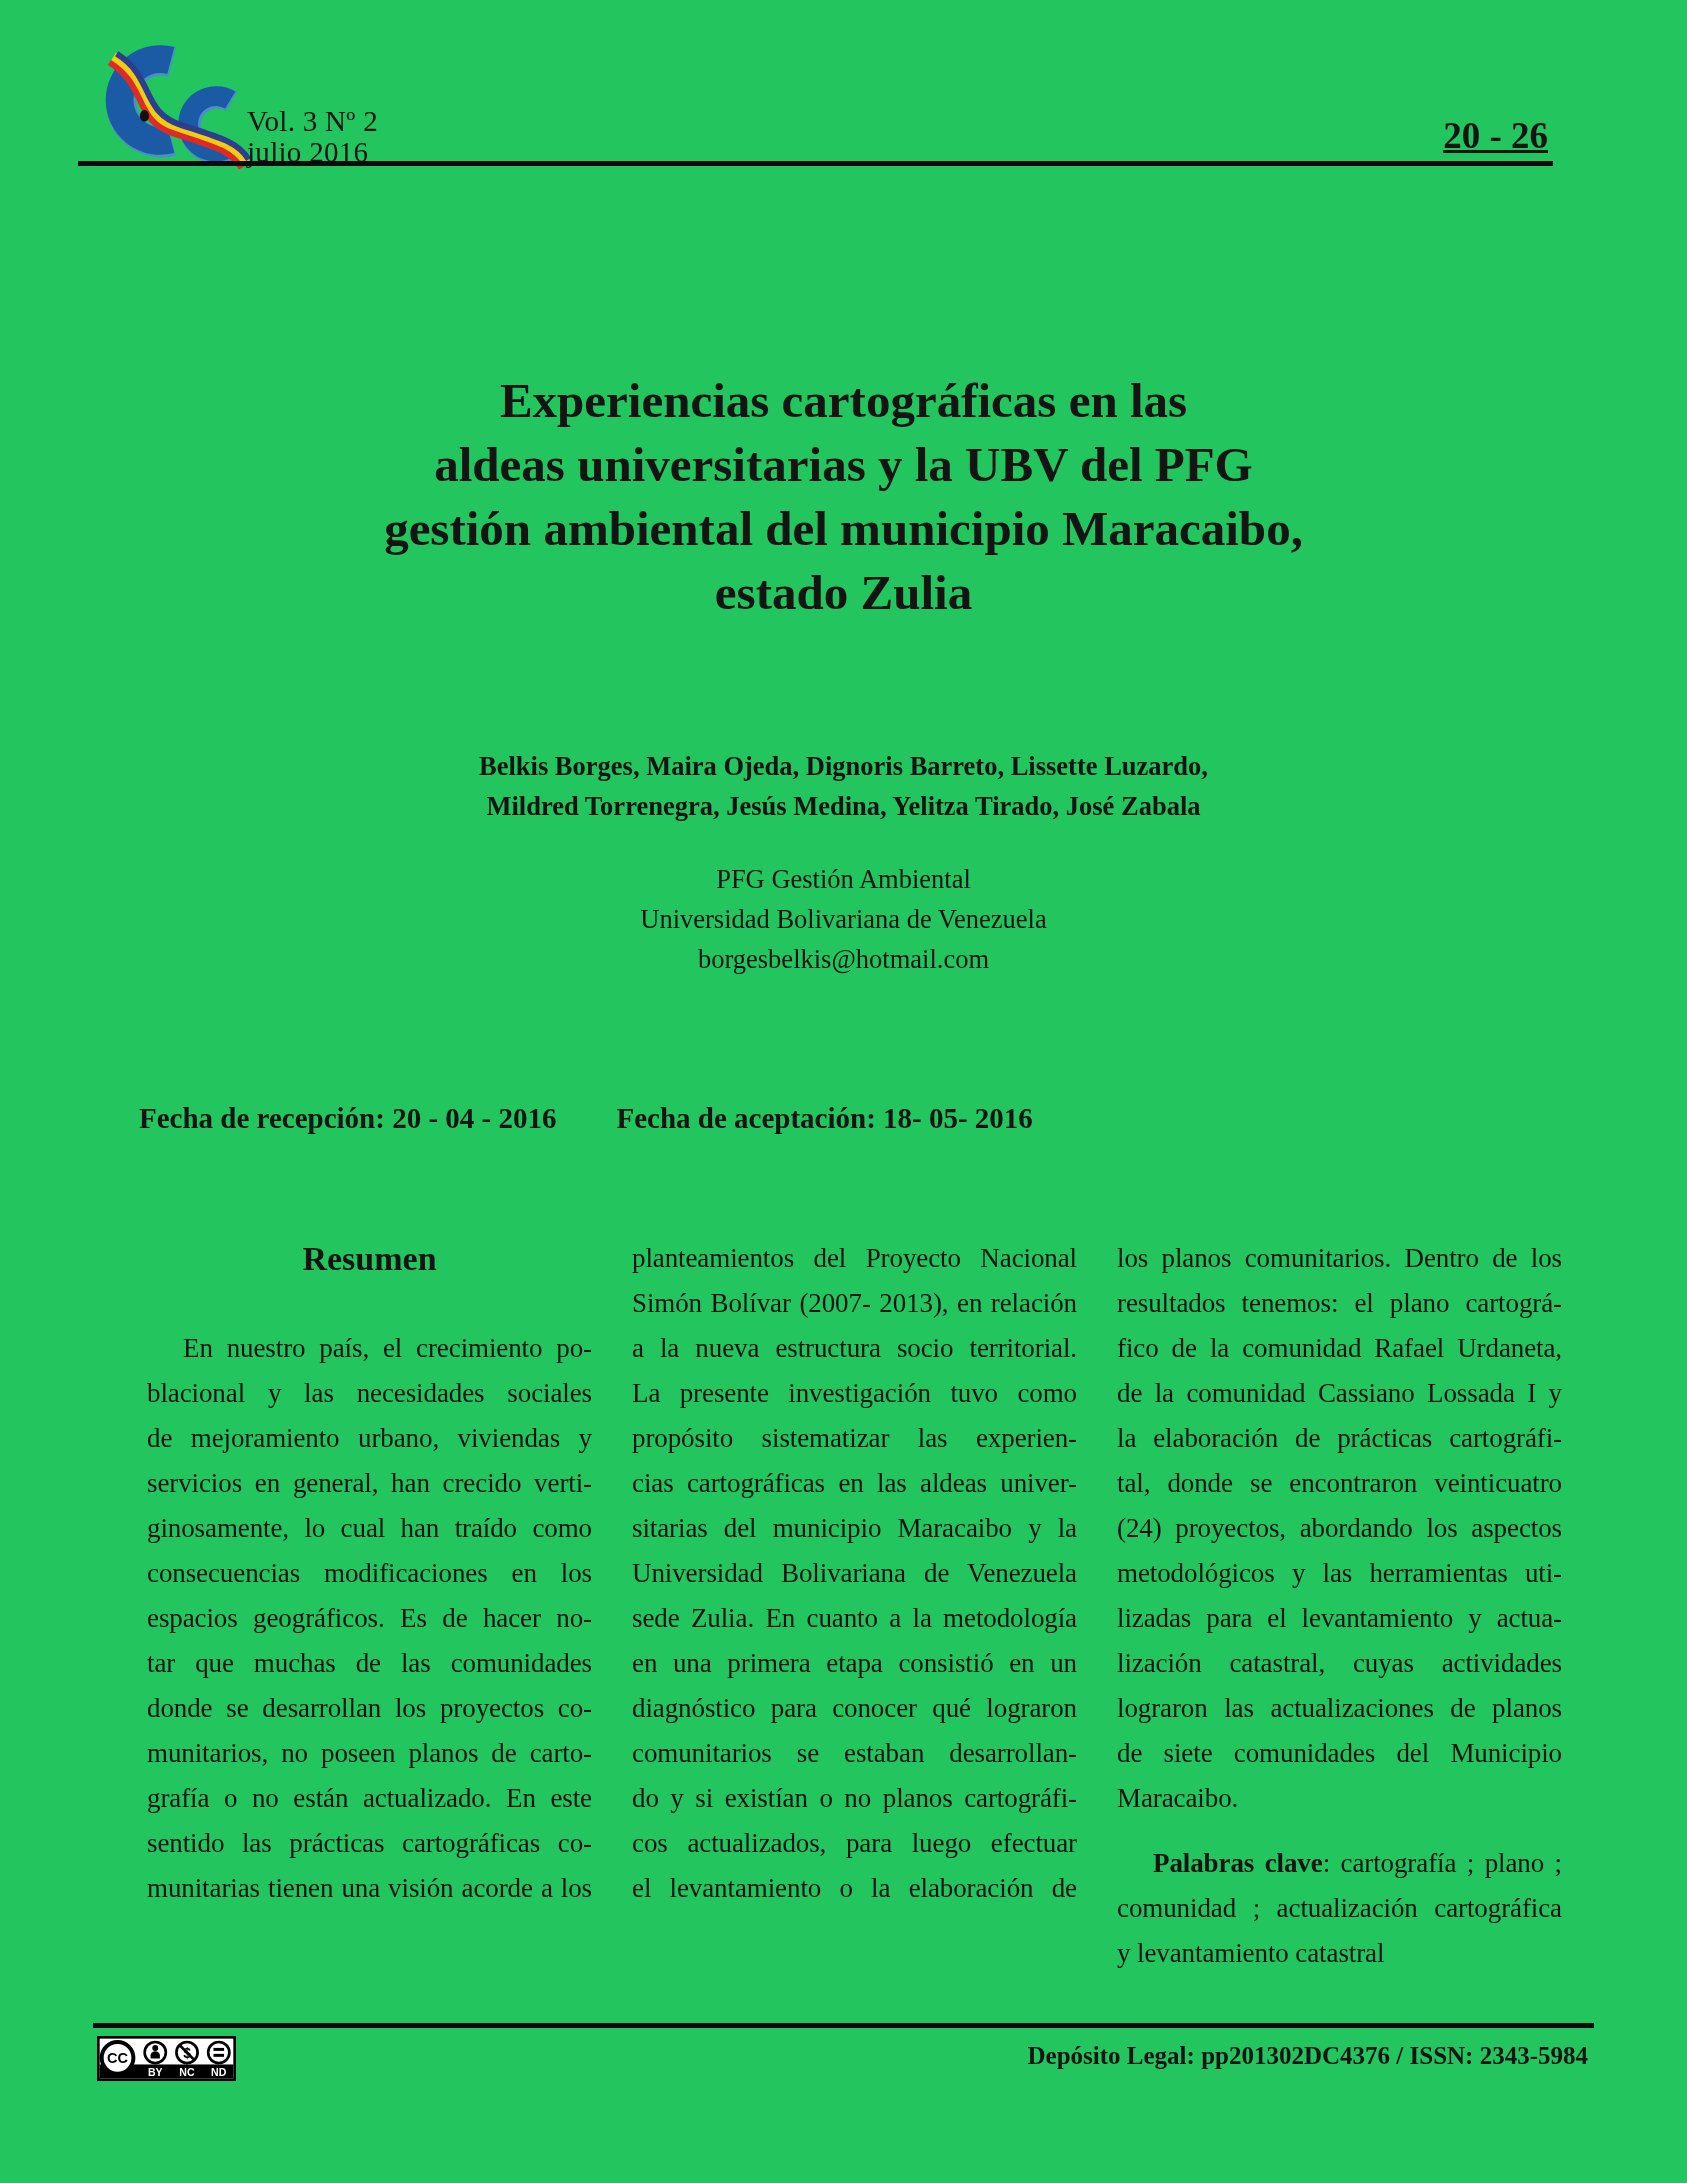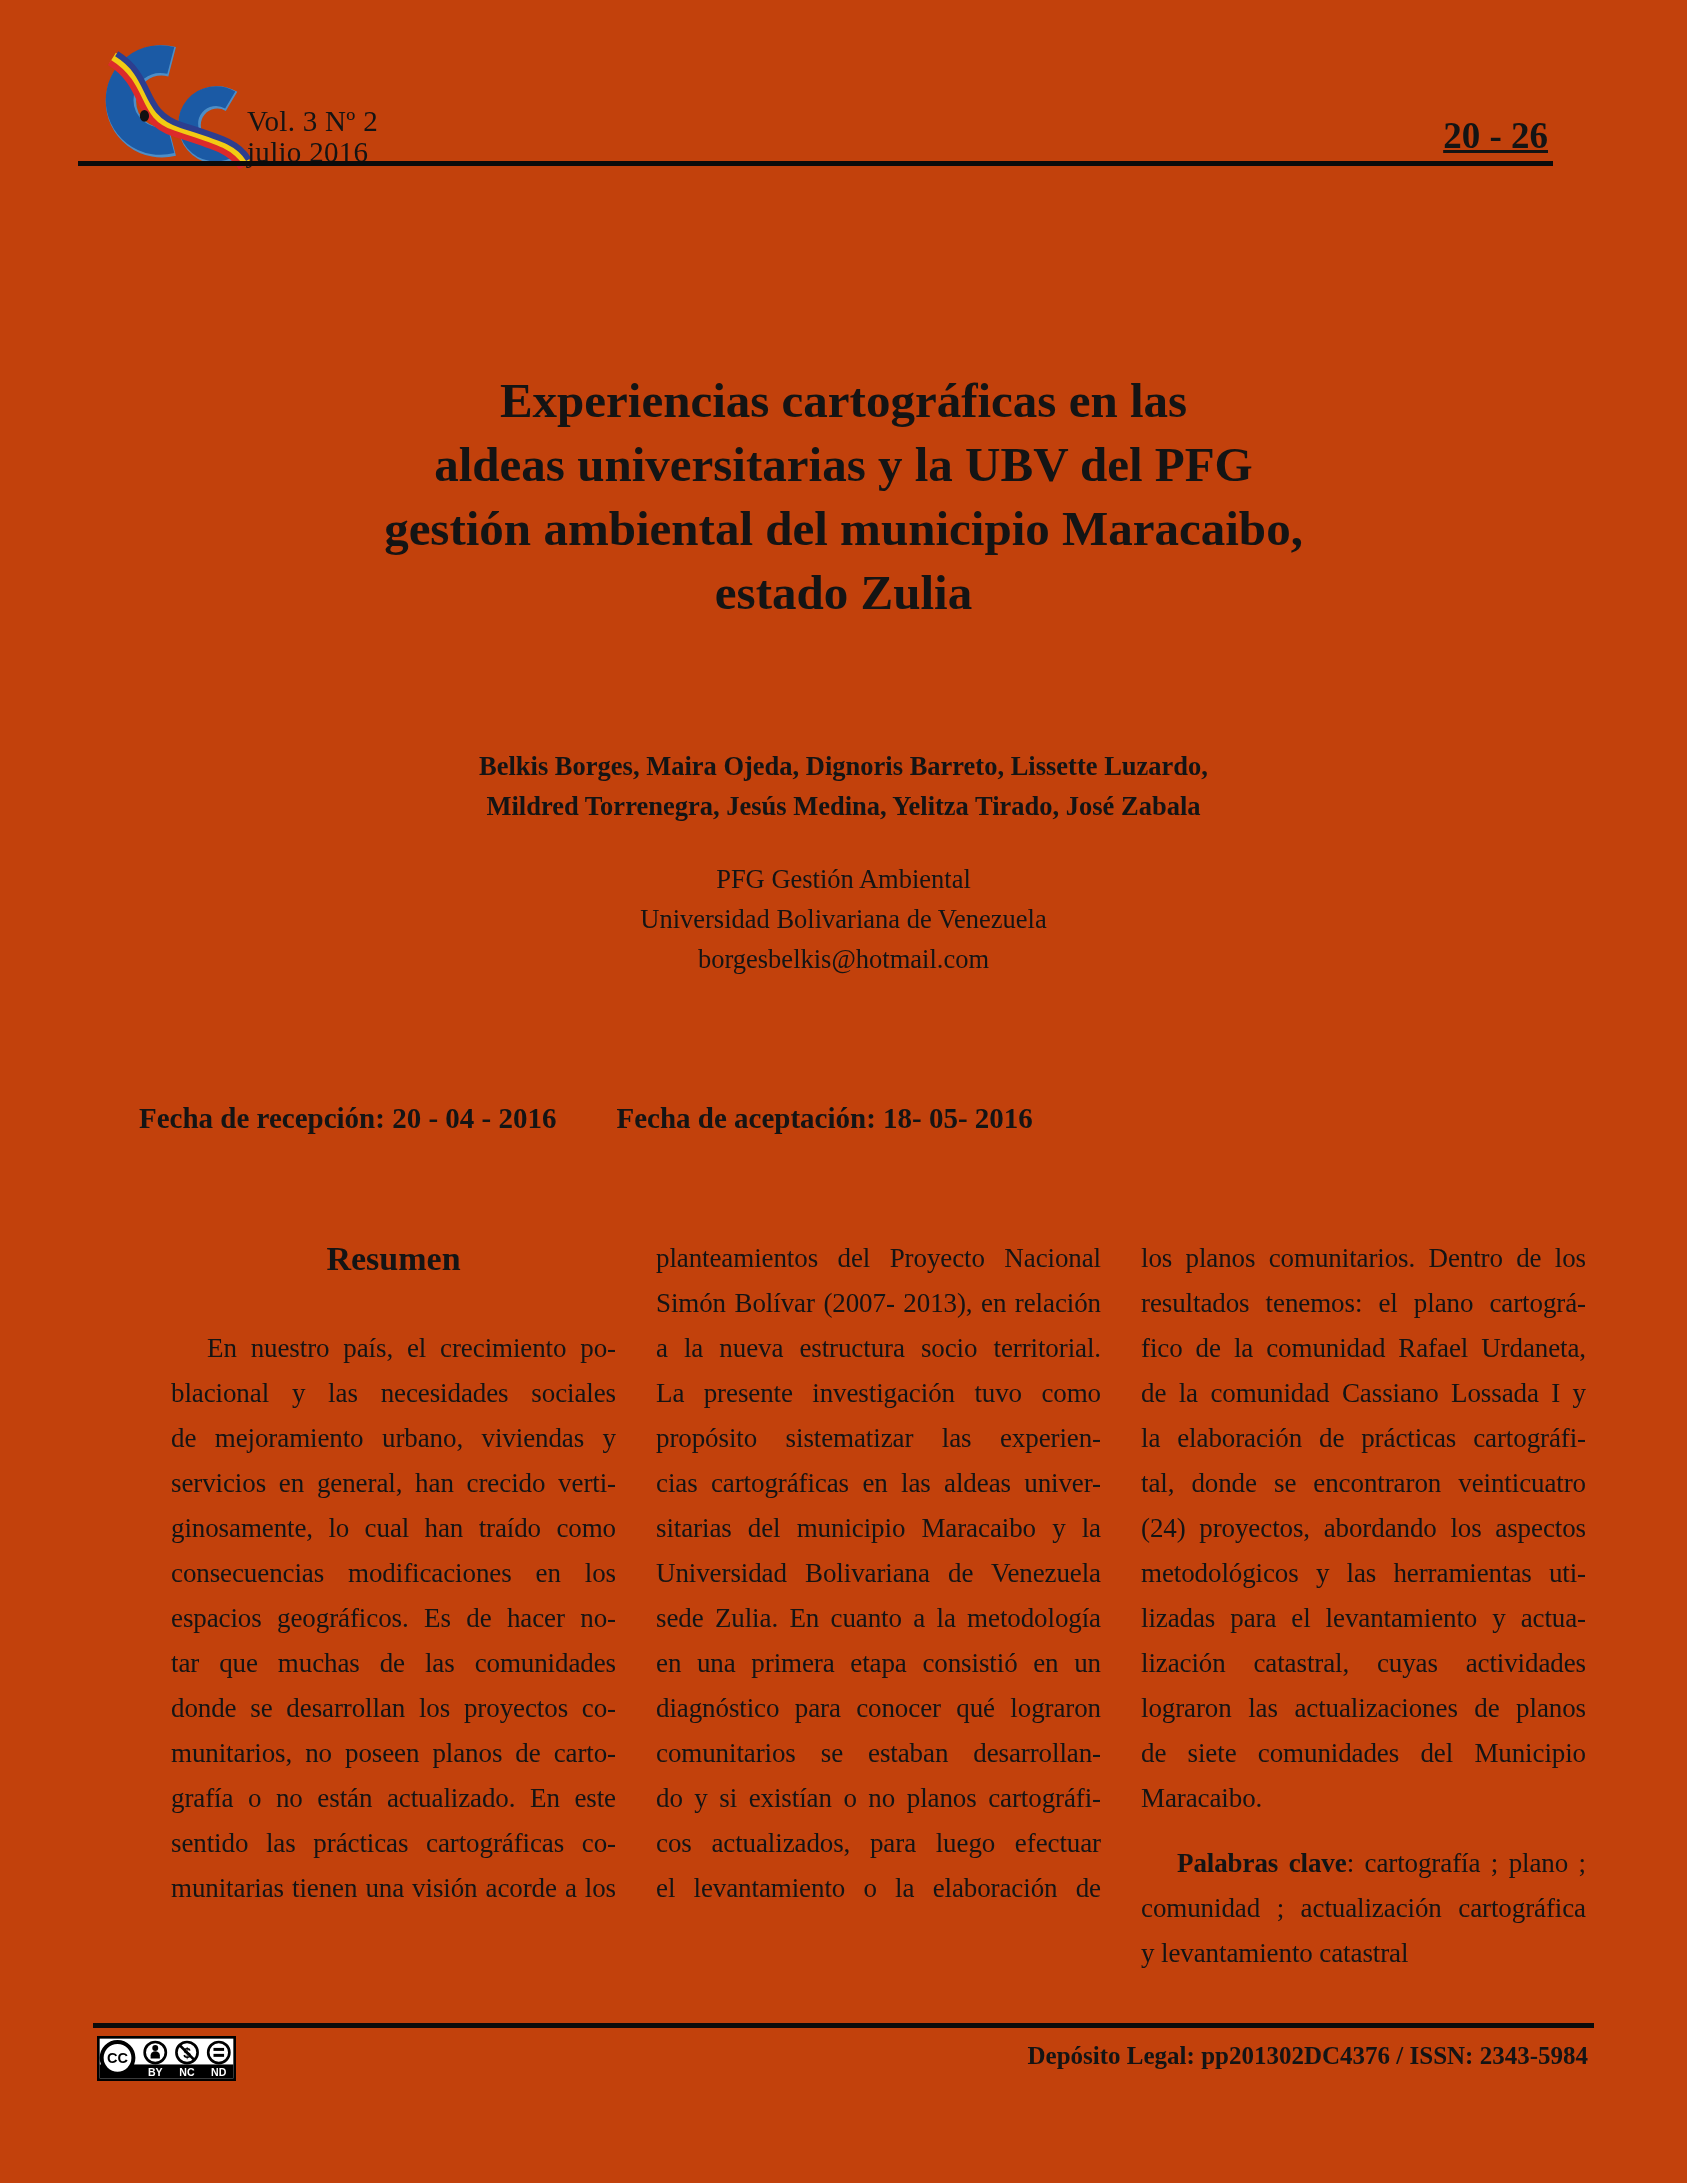"Vol. 3 Nº 2" .page { background: #c2410c -> #22c55e }
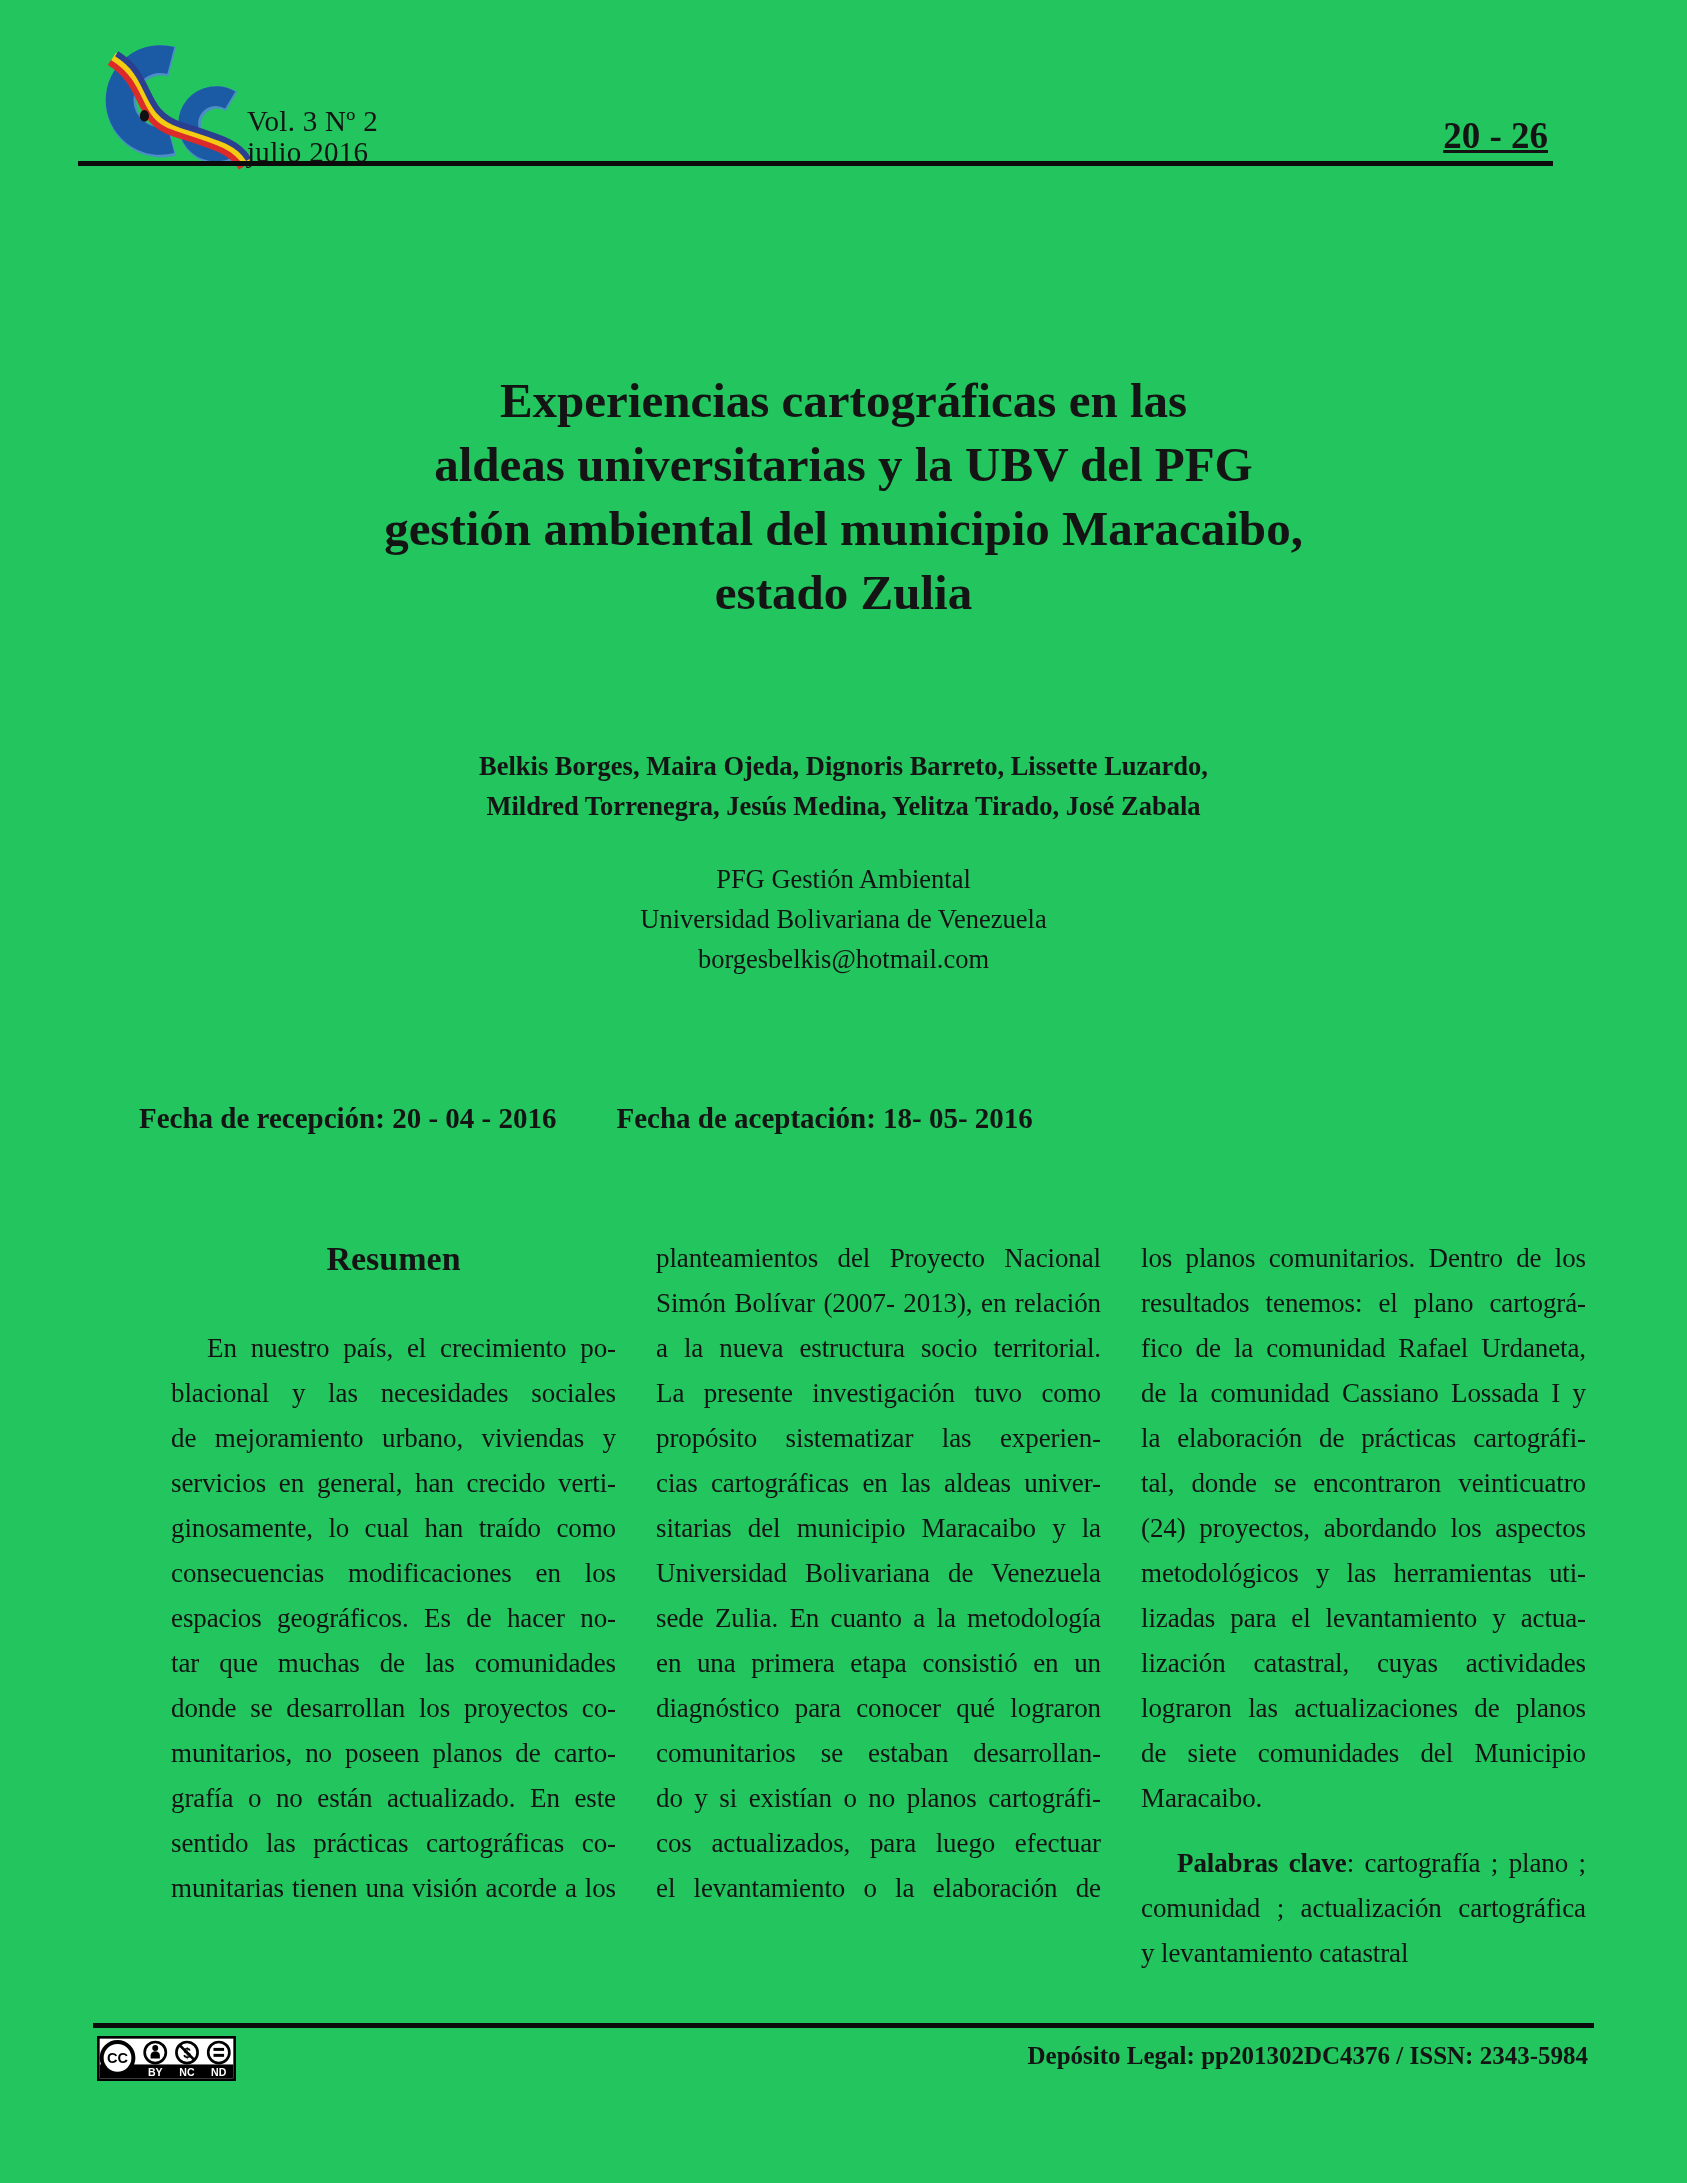"Resumen" .columns { margin-left: 24px -> none }
